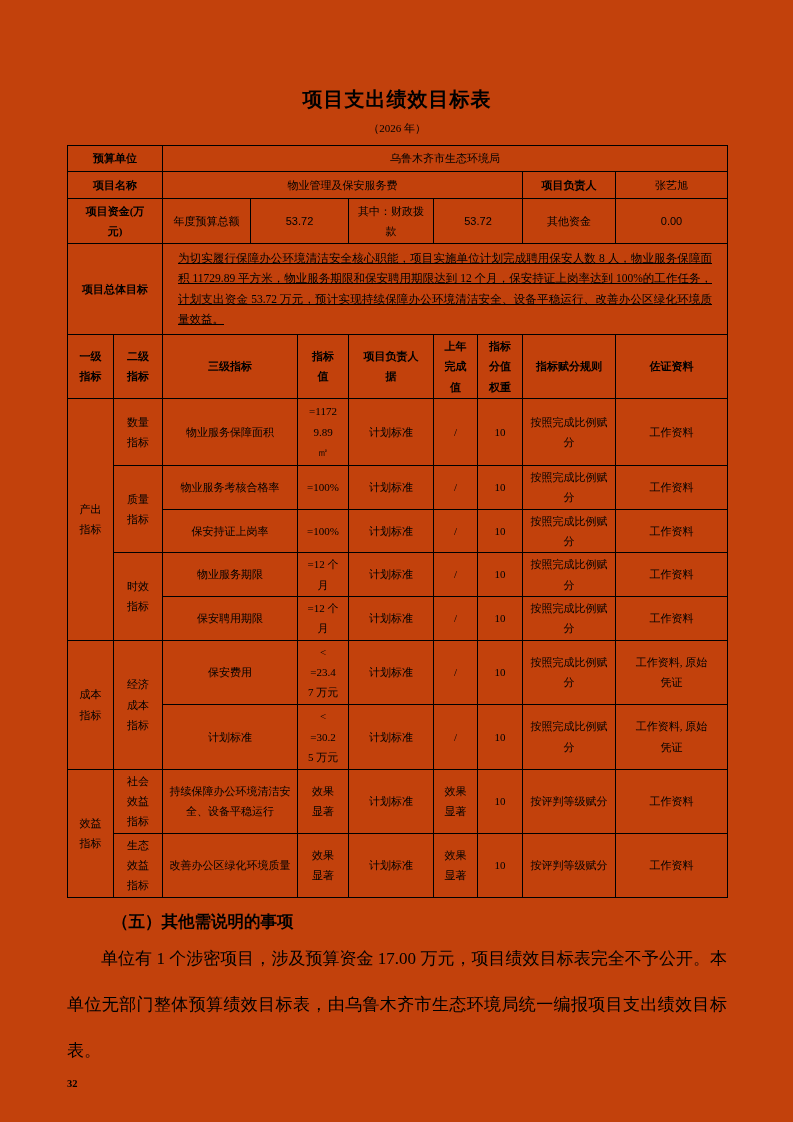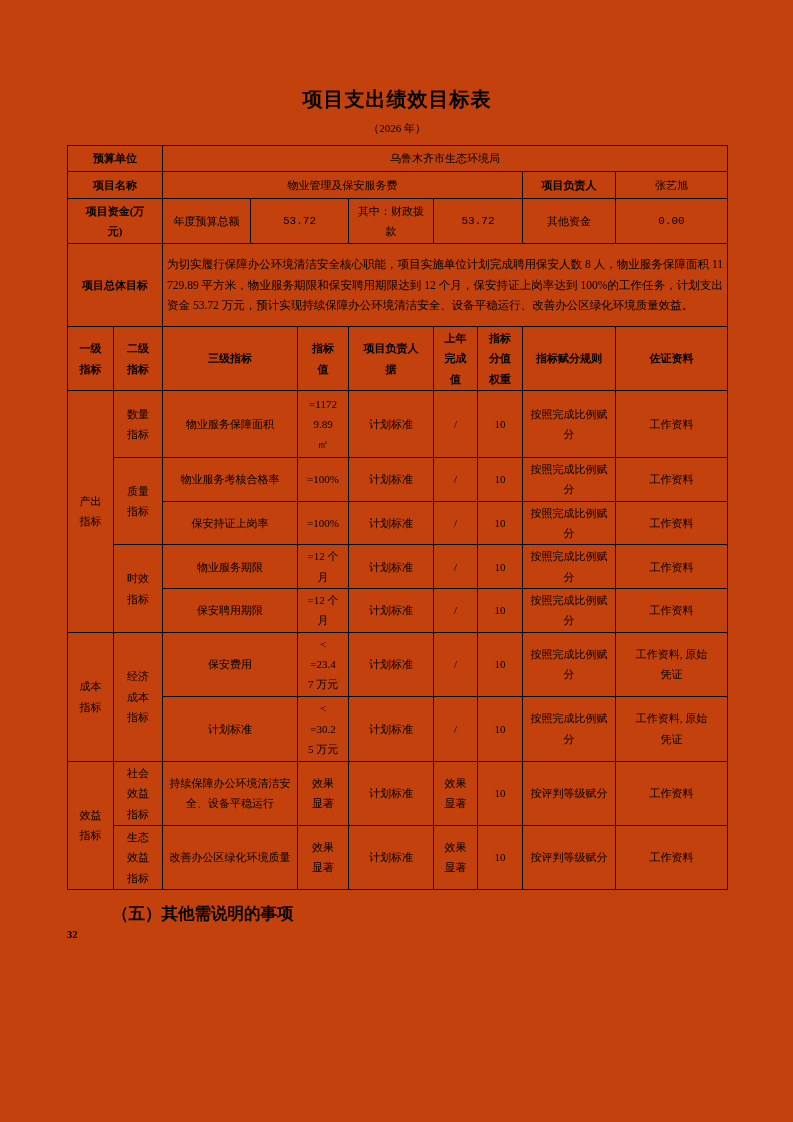"53.72" table.perf td.num { font-family: Liberation Mono, monospace -> Liberation Sans, sans-serif }
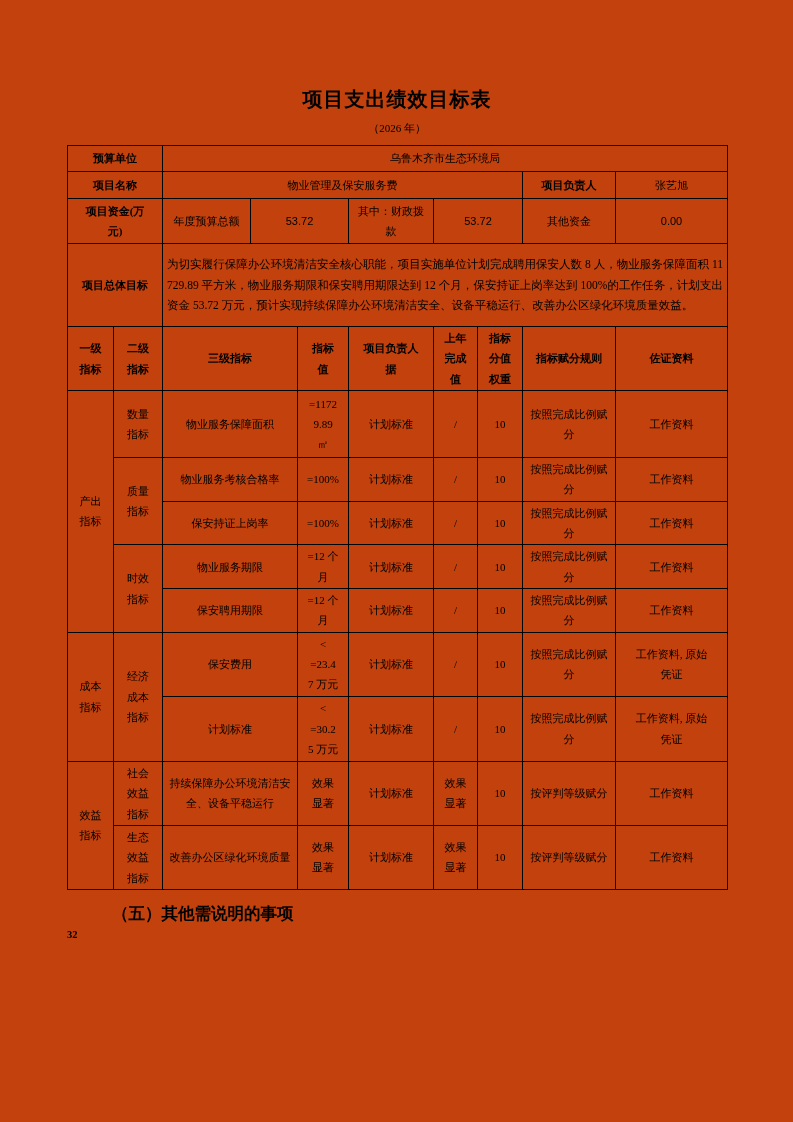"为切实履行保障办公环境清洁安全核心职能，项目实施单位计划完成聘用保安人数 8" table.perf td.goal-cell { padding: 4px 4px -> 4px 15px; text-decoration: none -> underline }
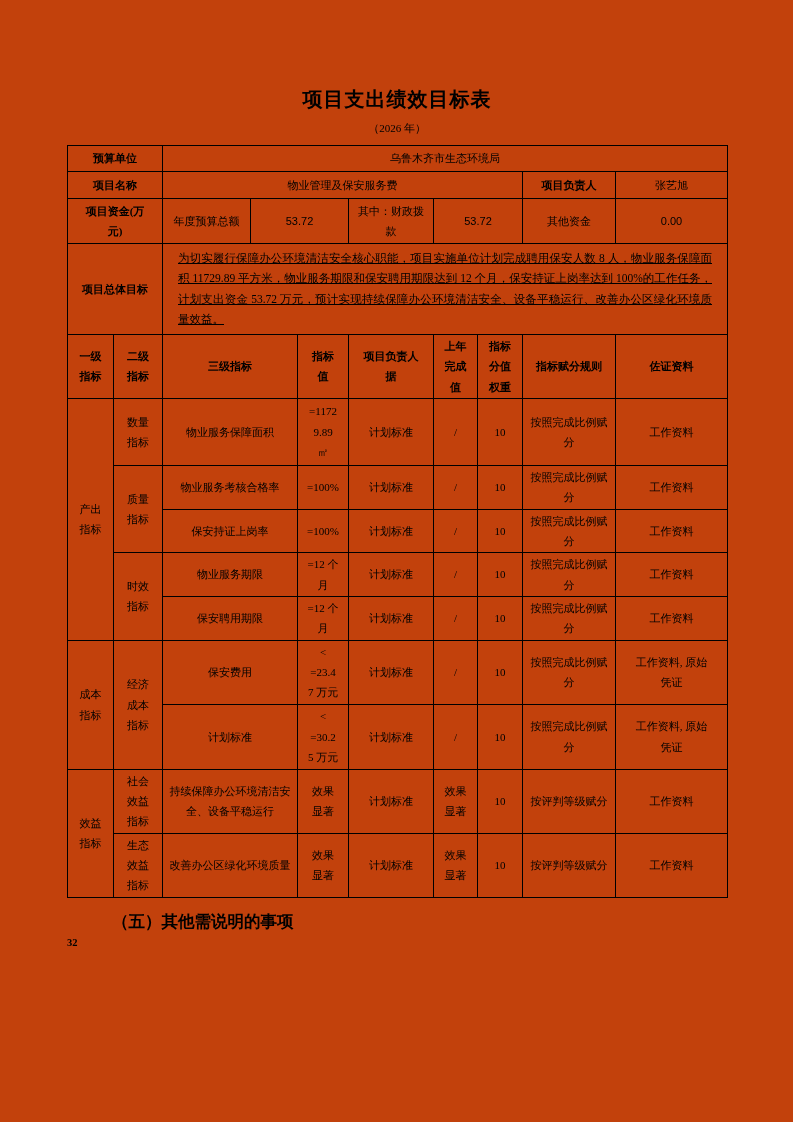"单位有 1 个涉密项目，涉及预算资金 17.00" p.notes-para { html: none -> <p>单位有 1 个涉密项目，涉及预算资金 17.00 万元，项目绩效目标表完全不予公开。本单位无部门整体预算绩效目标表，由乌鲁木齐市生态环境局统一编报项目支出绩效目标表。</p> }
